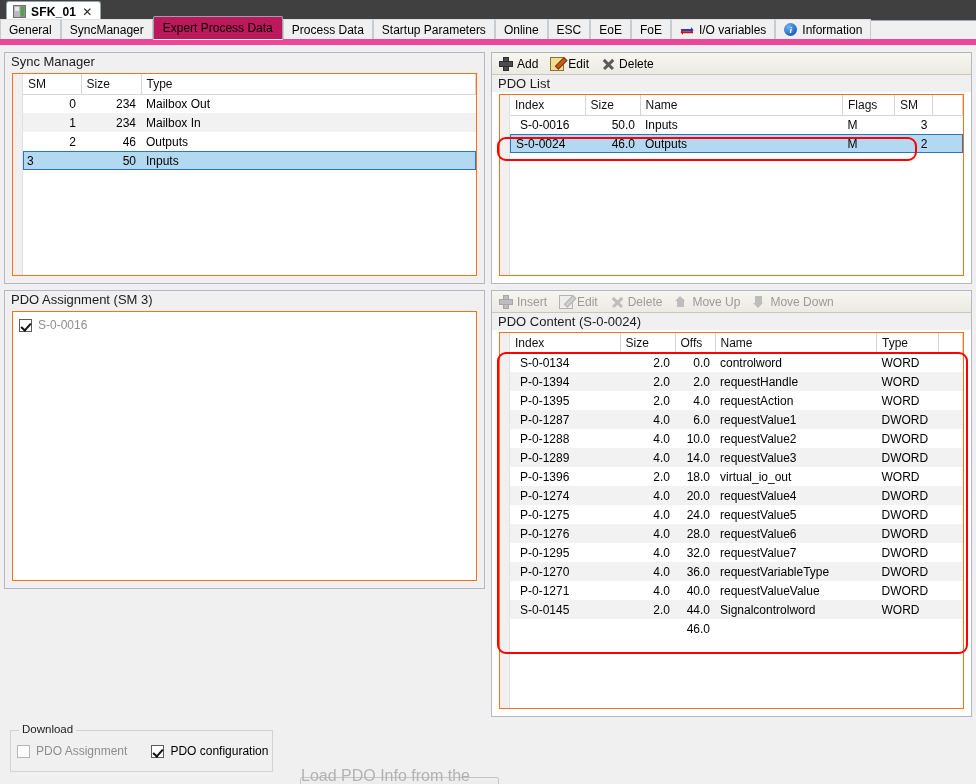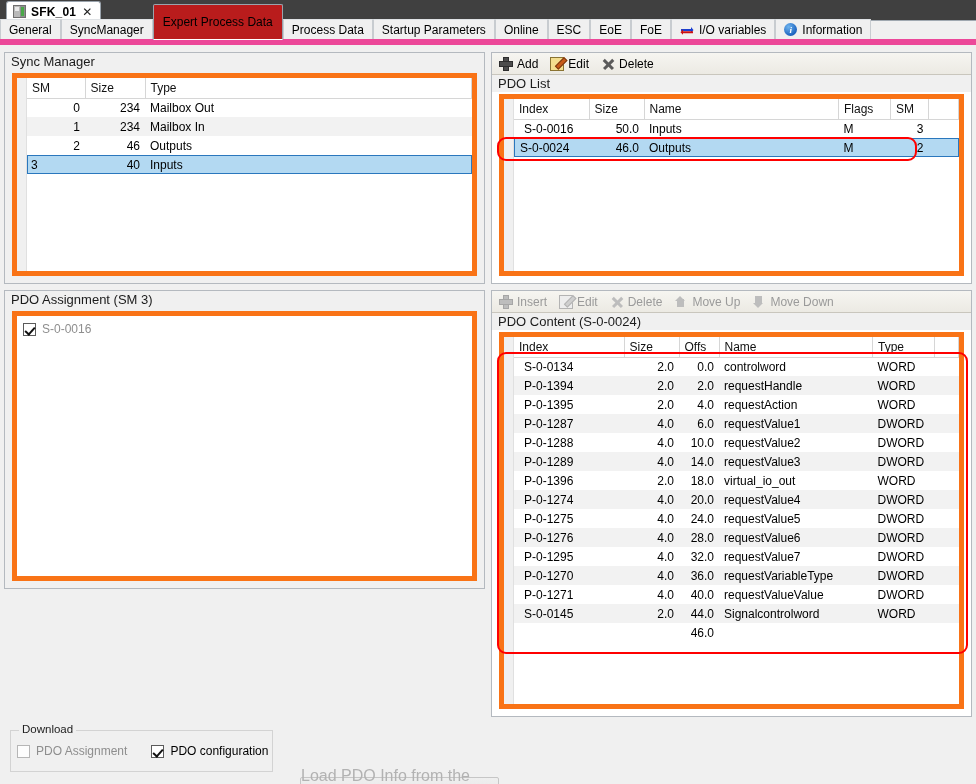"Expert Process Data" .tab.active { background: #b91c1c -> #be185d; height: 36px -> 24px }
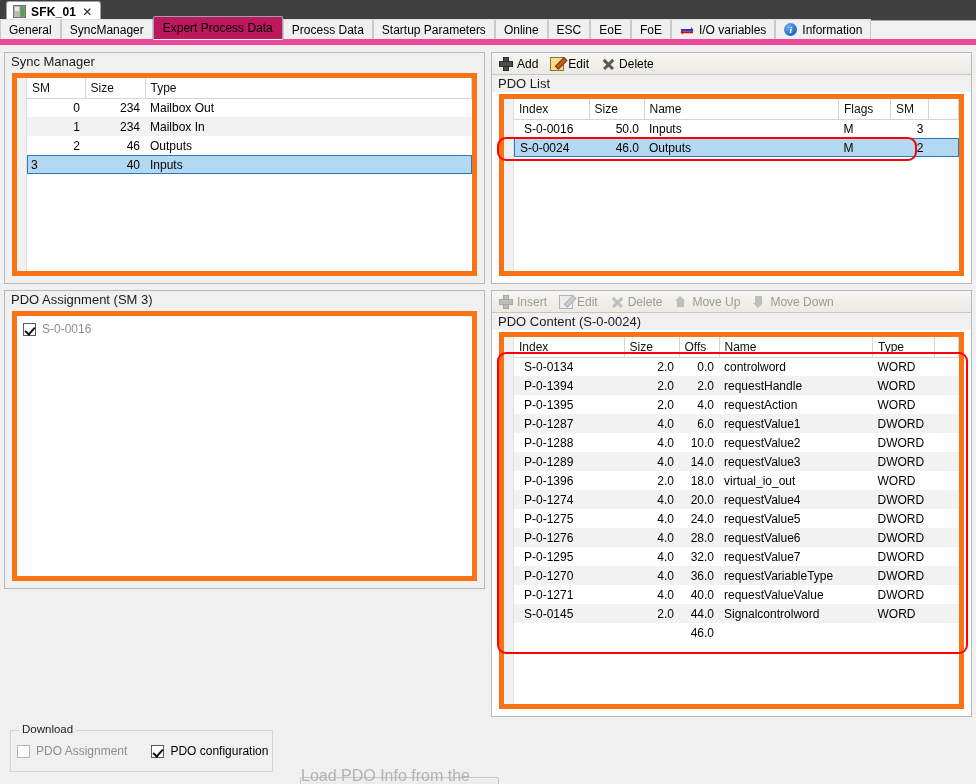"SM" .listbox { border: 5px solid #f97316 -> 1px solid #f97316 }
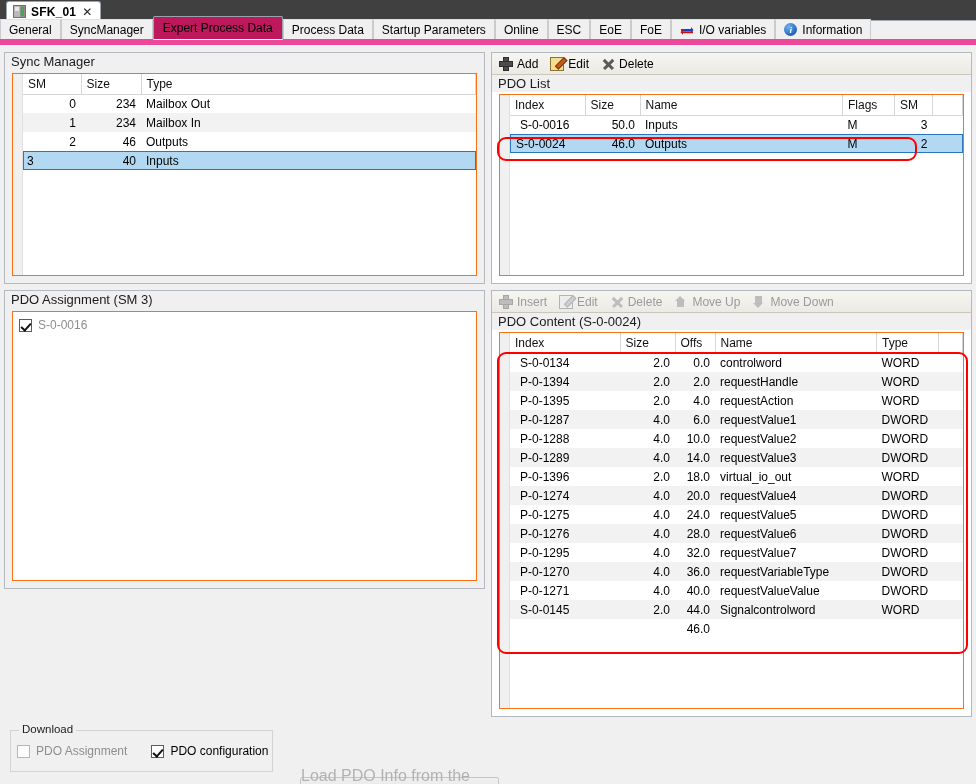"40" td.r { text: 40 -> 50 }
